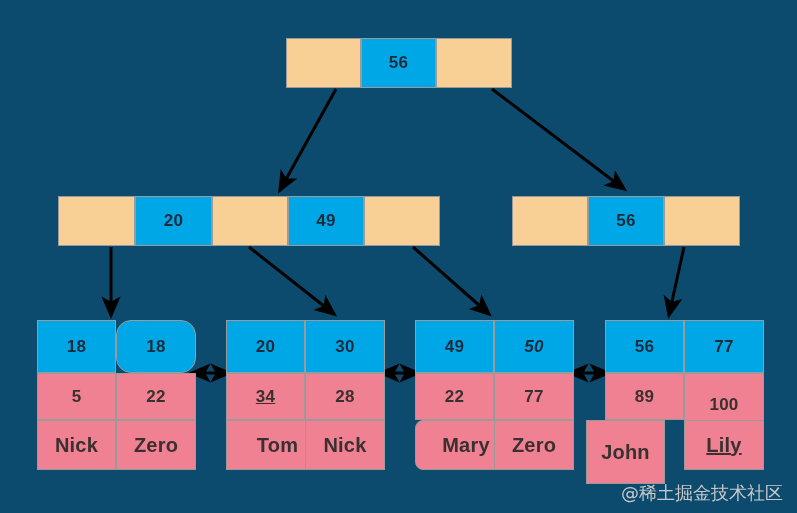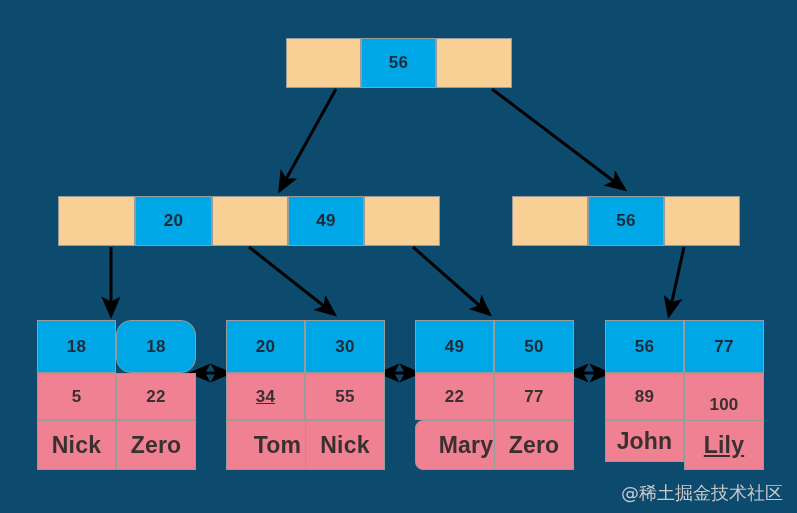"50" div.cell { font-style: none -> italic }
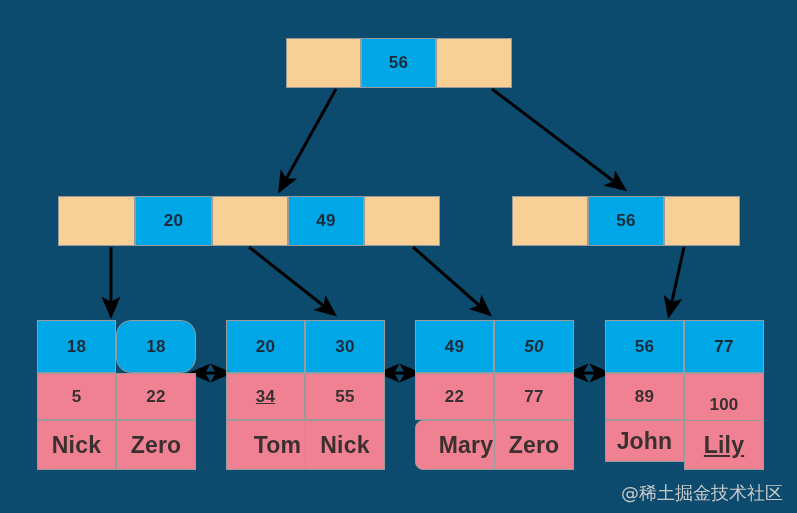"55" div.cell { text: 55 -> 28 }
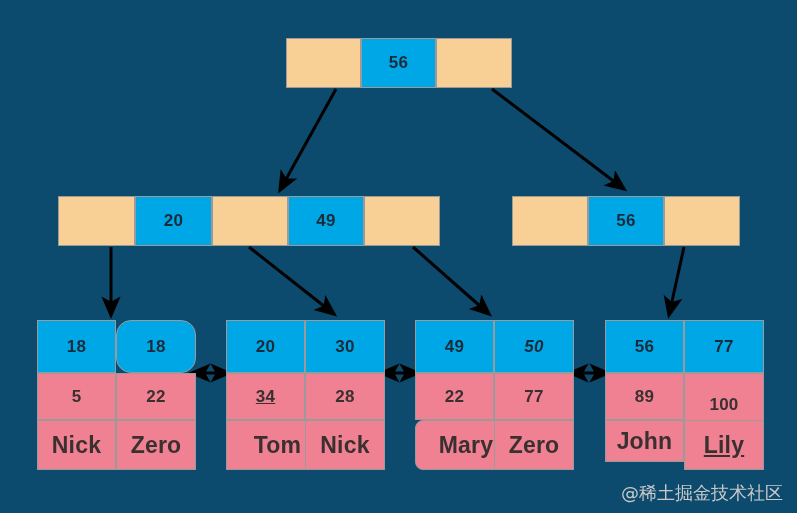"Nick" .cell.name { font-size: 23px -> 20px }
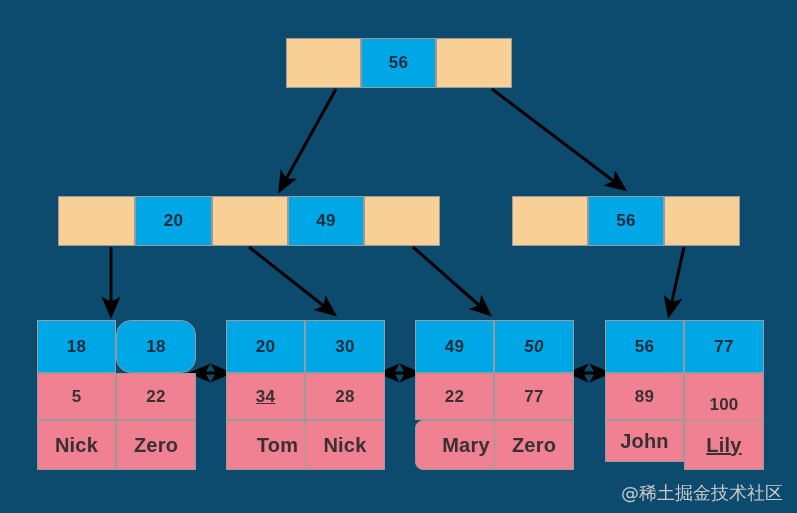"John" div.cell { height: 42px -> 64px; left: 605px -> 586px }
